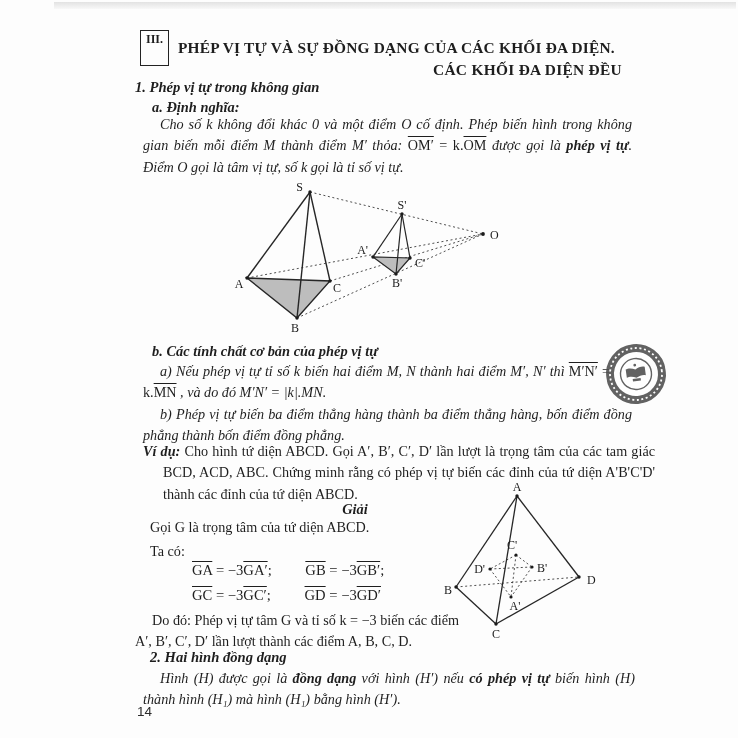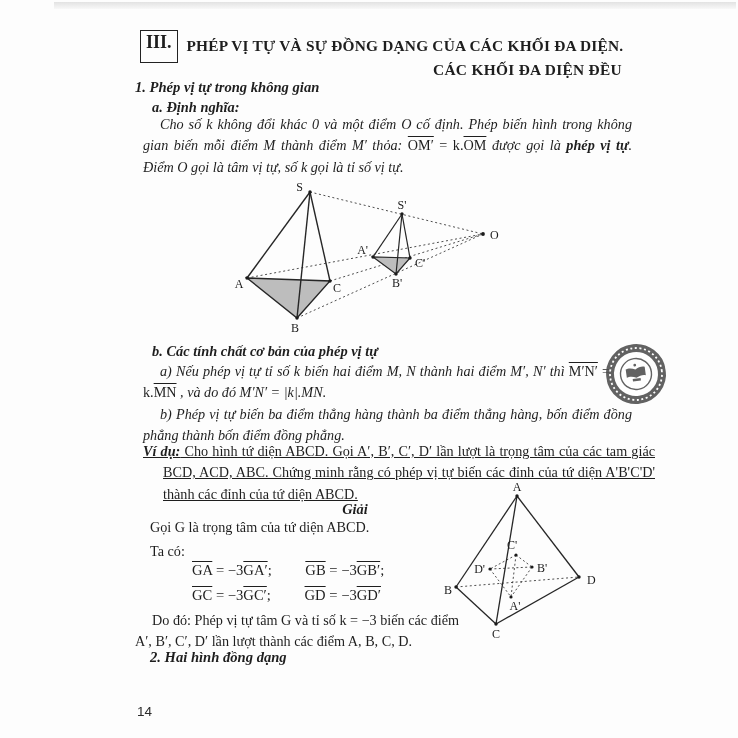"III." .sec-box { font-size: 18px -> 12px; padding: 1px 5px 8px 5px -> 1px 5px 19px 5px }
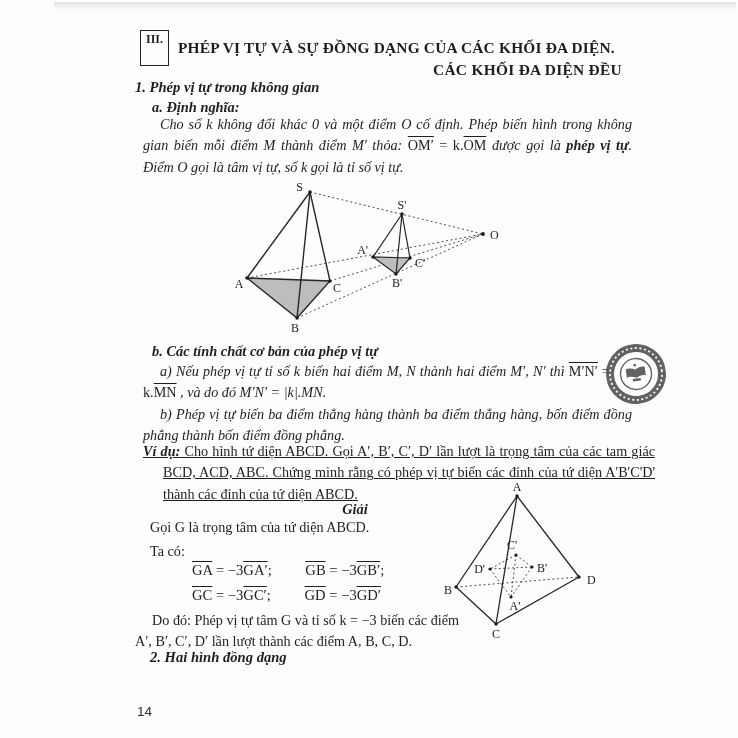"Ví dụ: Cho hình tứ" .hang { text-decoration: underline -> none }
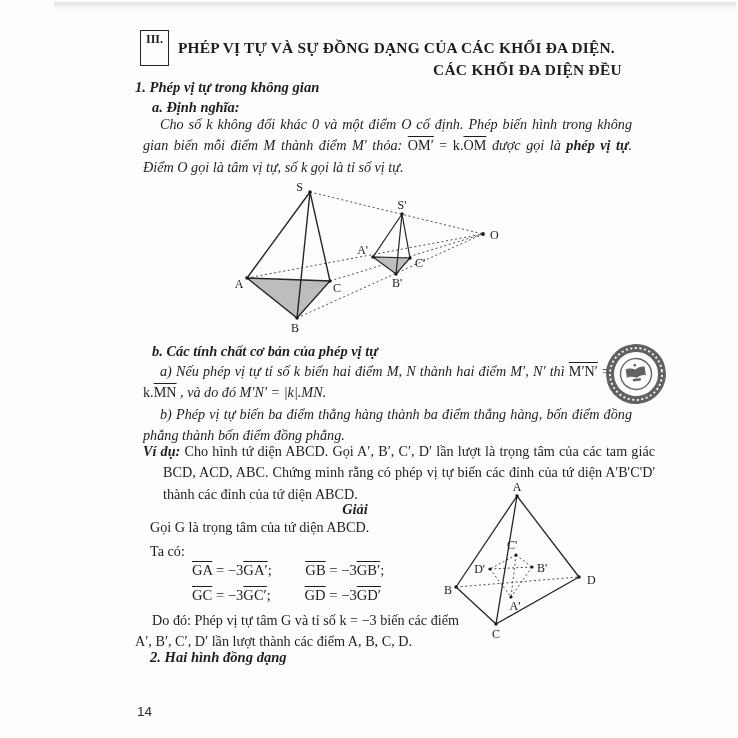"Hình (H) được gọi là" div.para { html: none -> <div><span>Hình (H) được gọi là </span><span>đồng dạng</span><span> với hình (H′) nếu </span><span>có phép vị tự</span><span> biến hình (H) thành hình (H₁) mà hình (H₁) bằng hình (H′).</span></div> }
